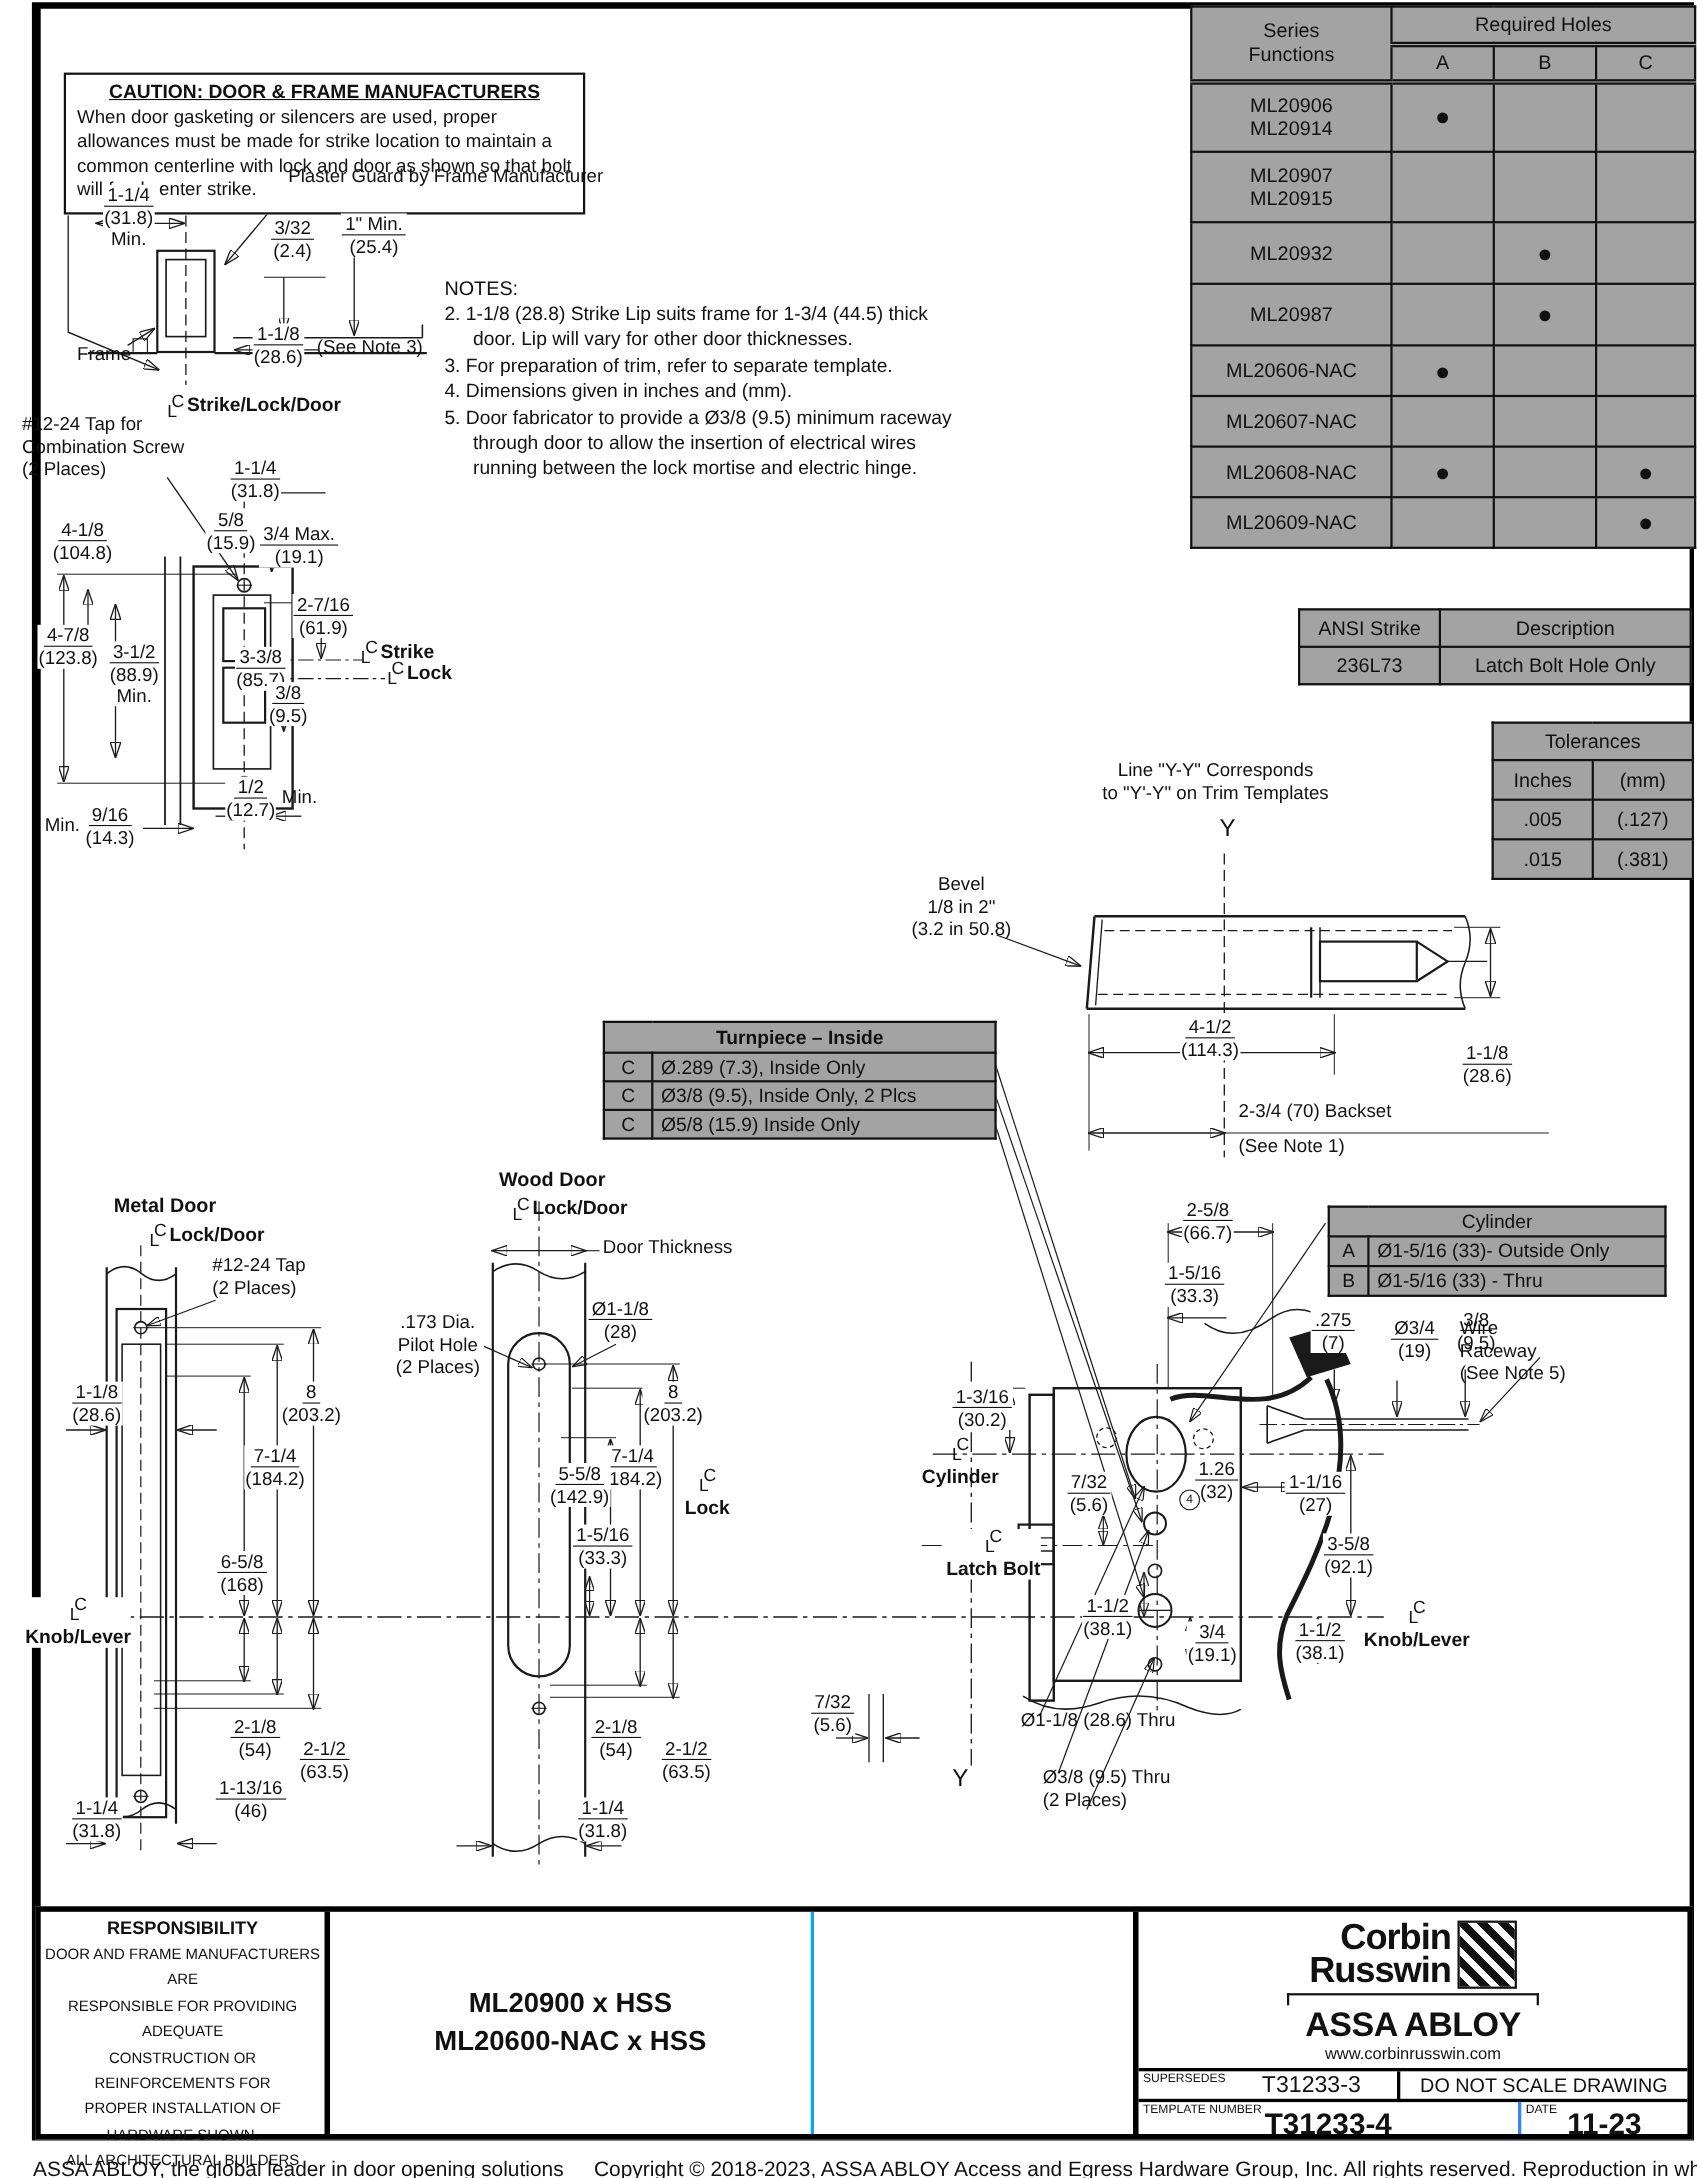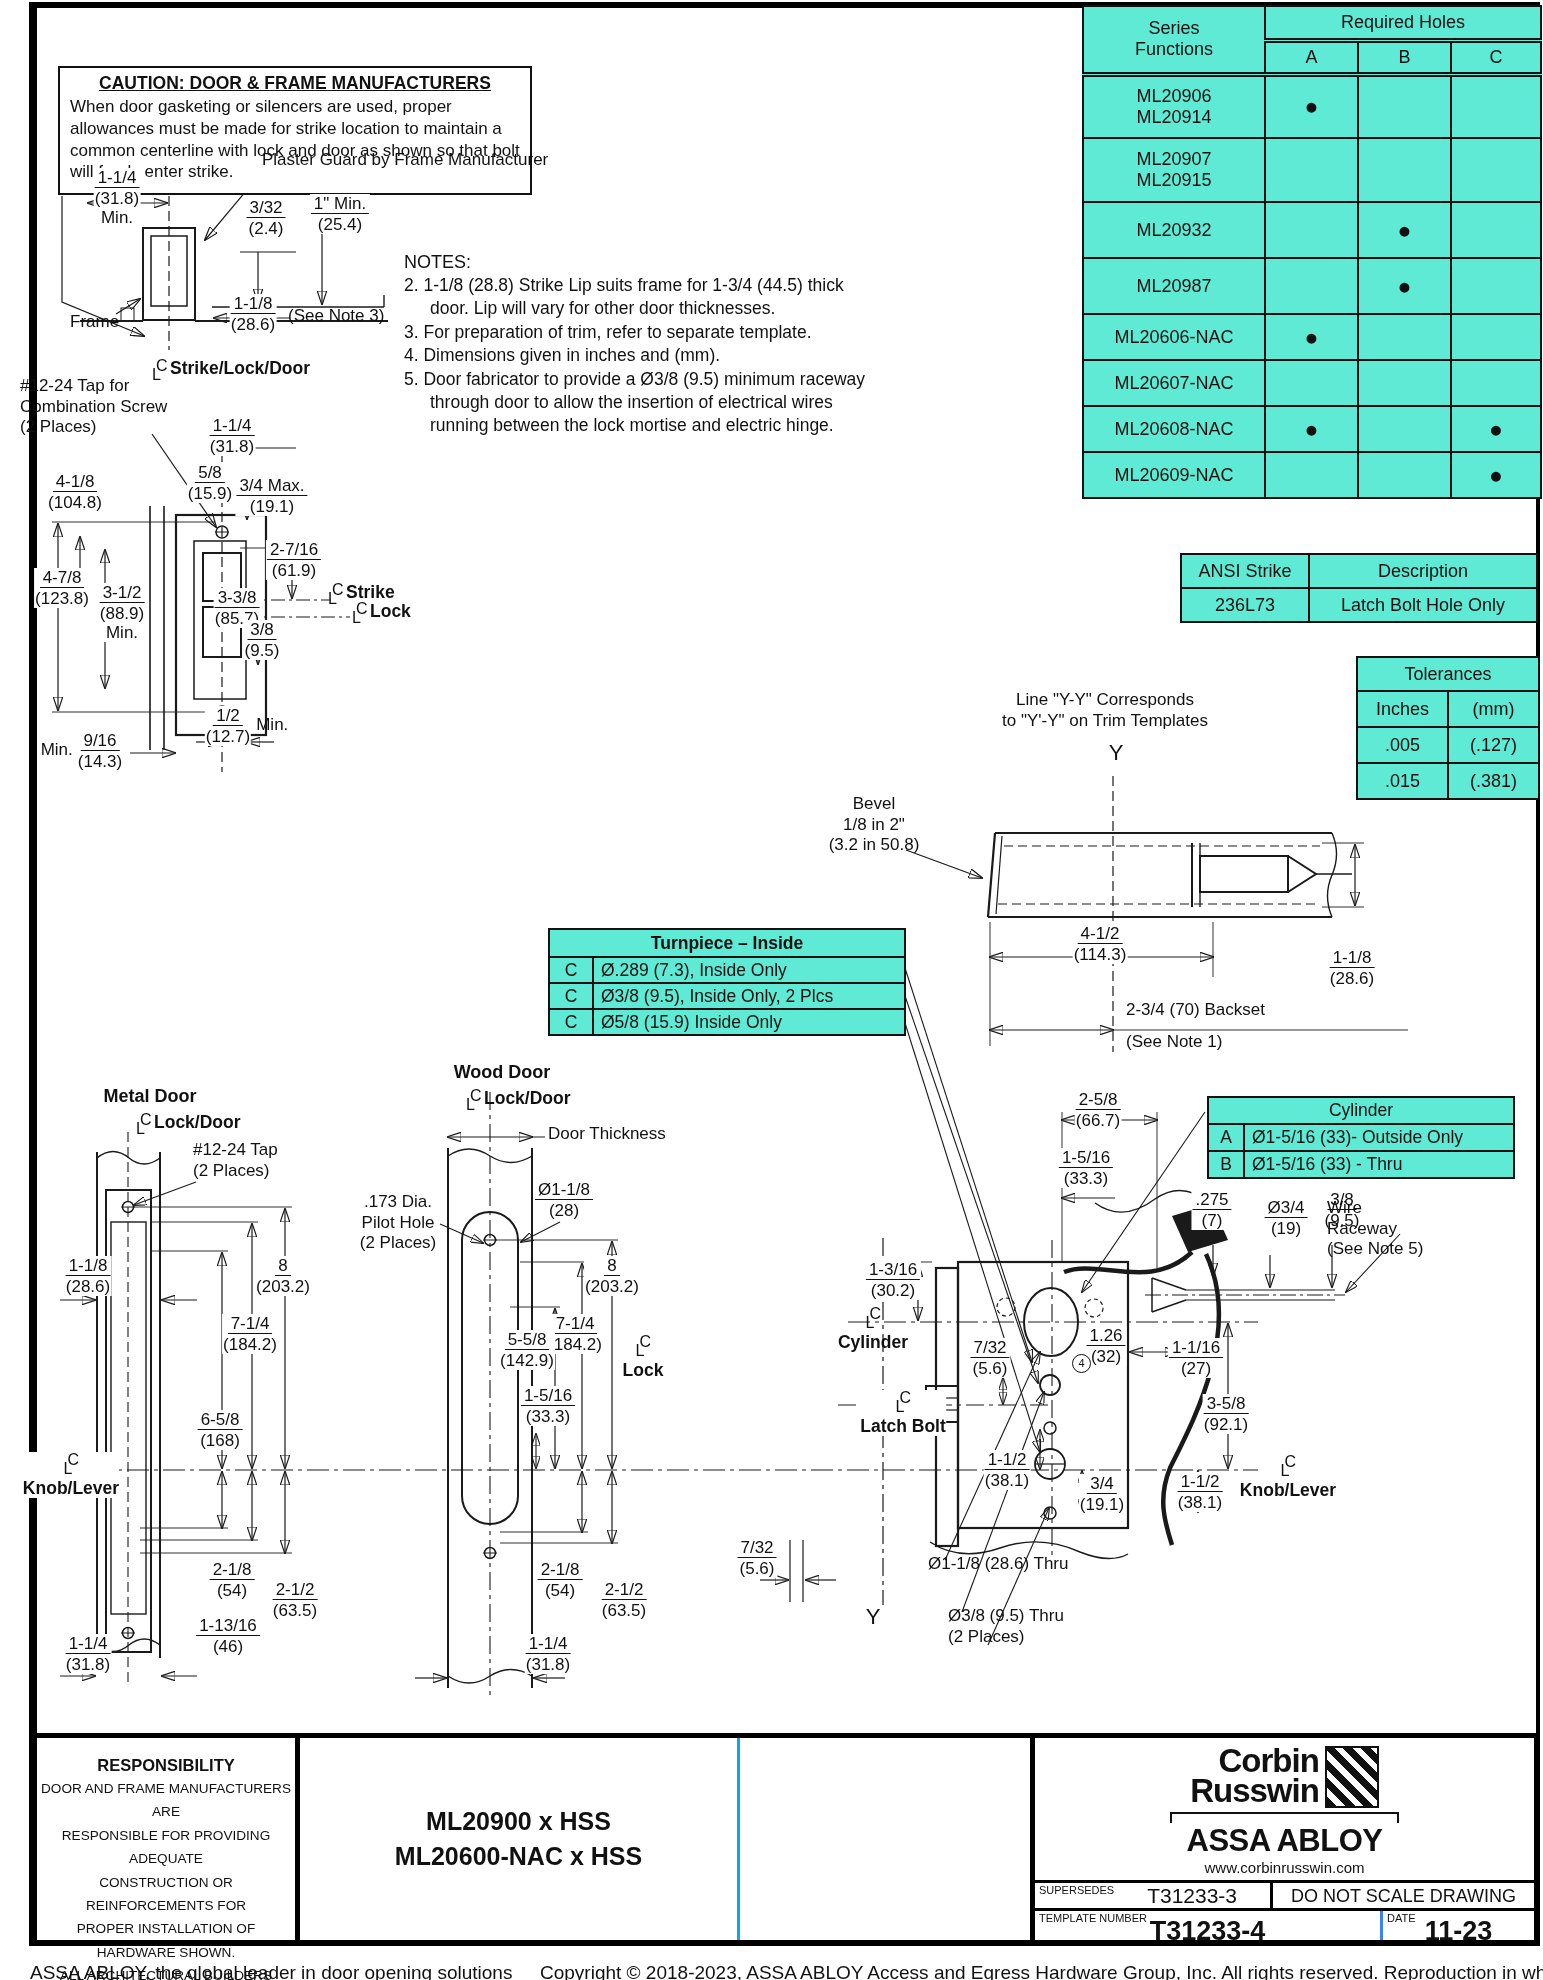"Series" table.t { background: #5eead4 -> #a3a3a3 }
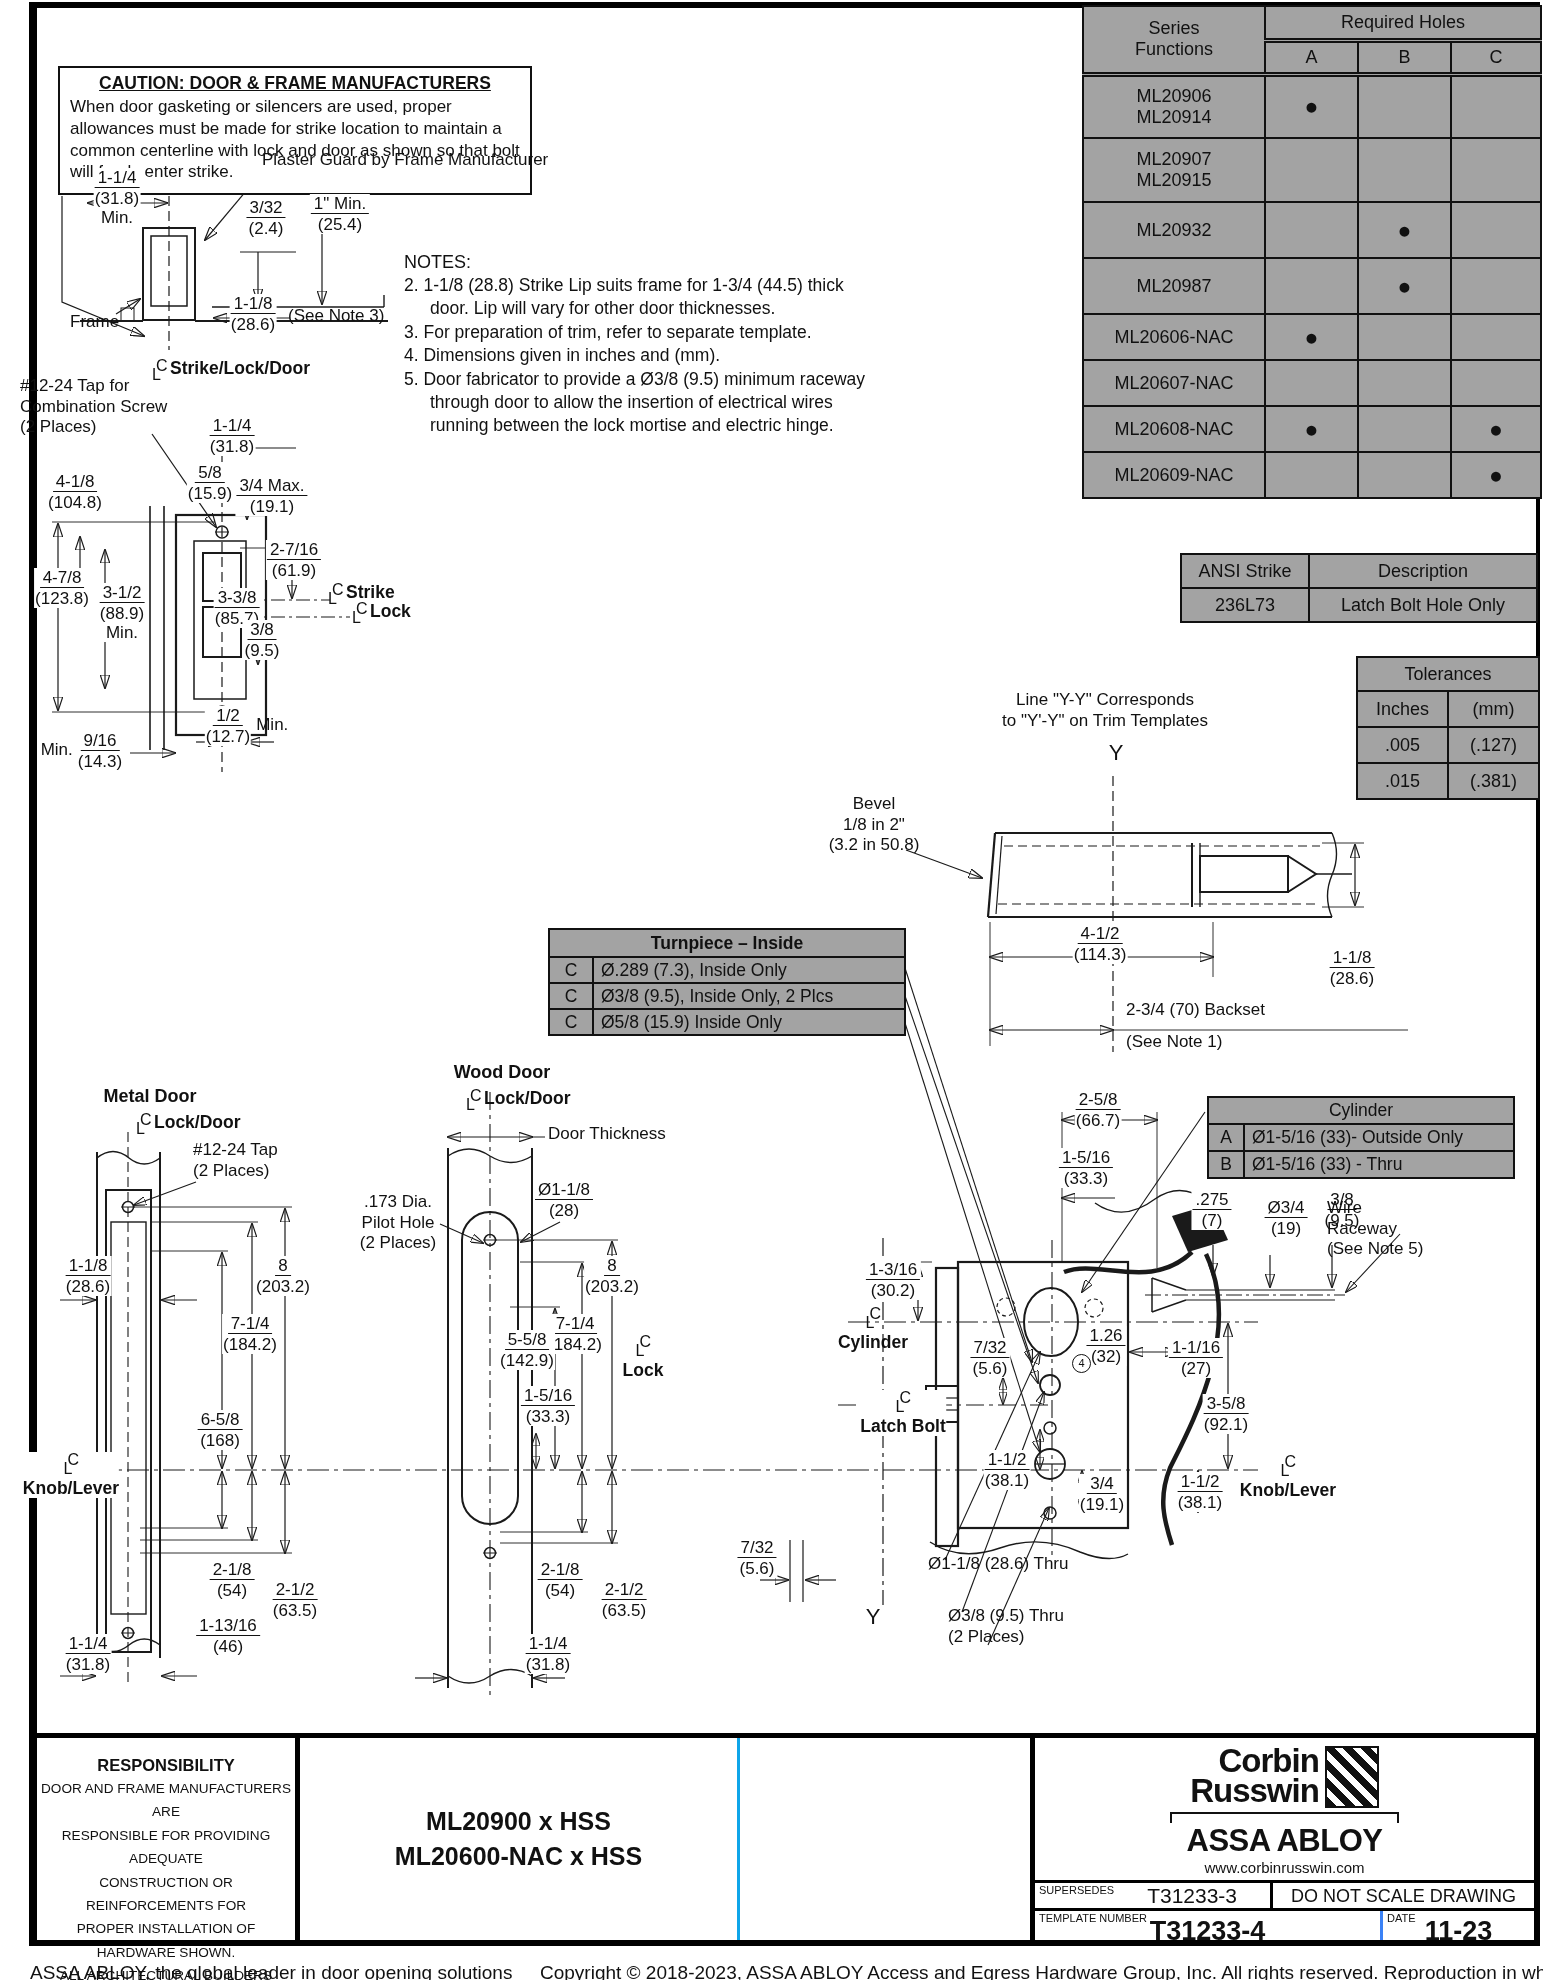"RESPONSIBILITY" .resp-title { margin-top: 18px -> 6px }
